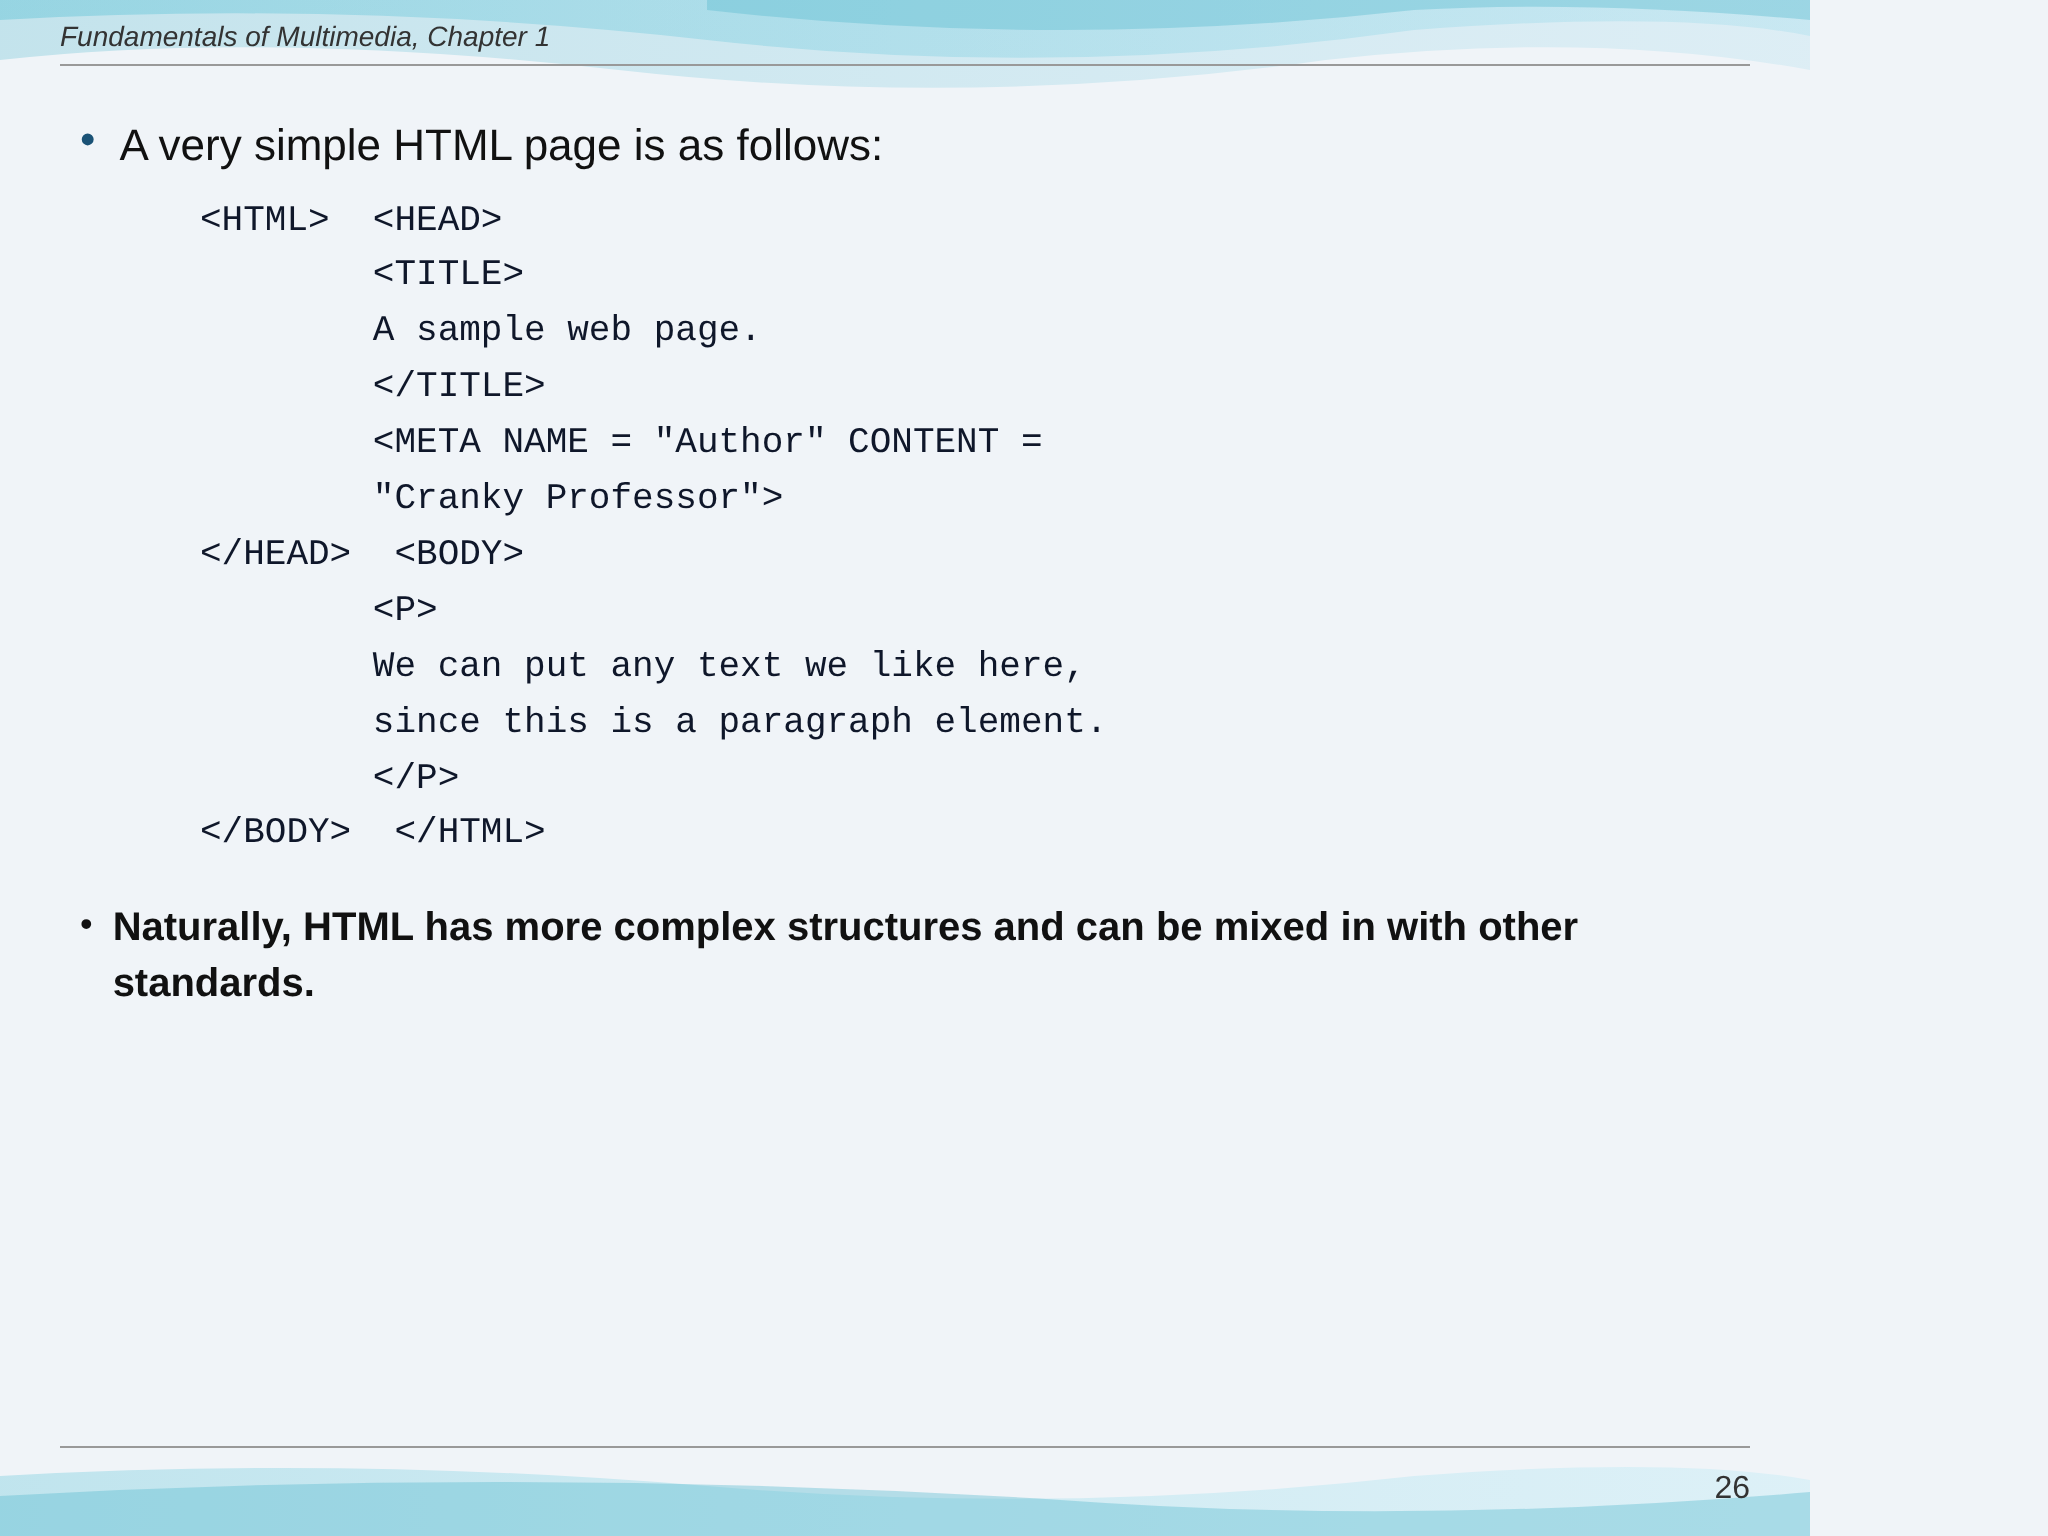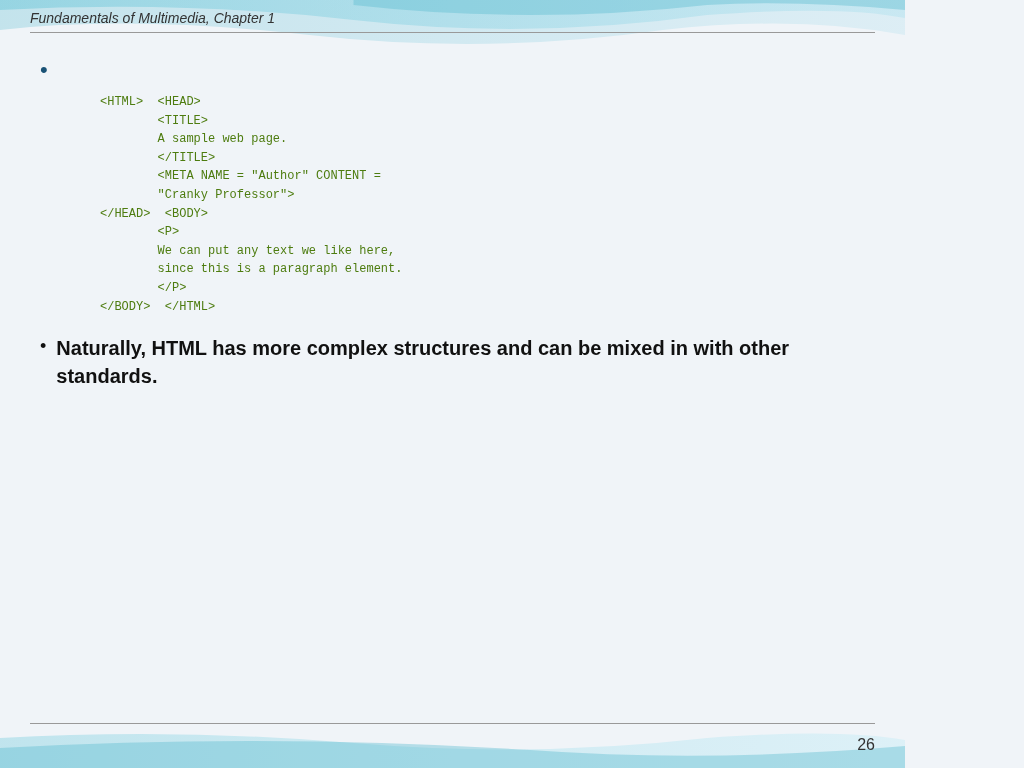"A very simple HTML page" span.bullet-text { html: none -> <span>A very simple HTML page is as follows:</span> }
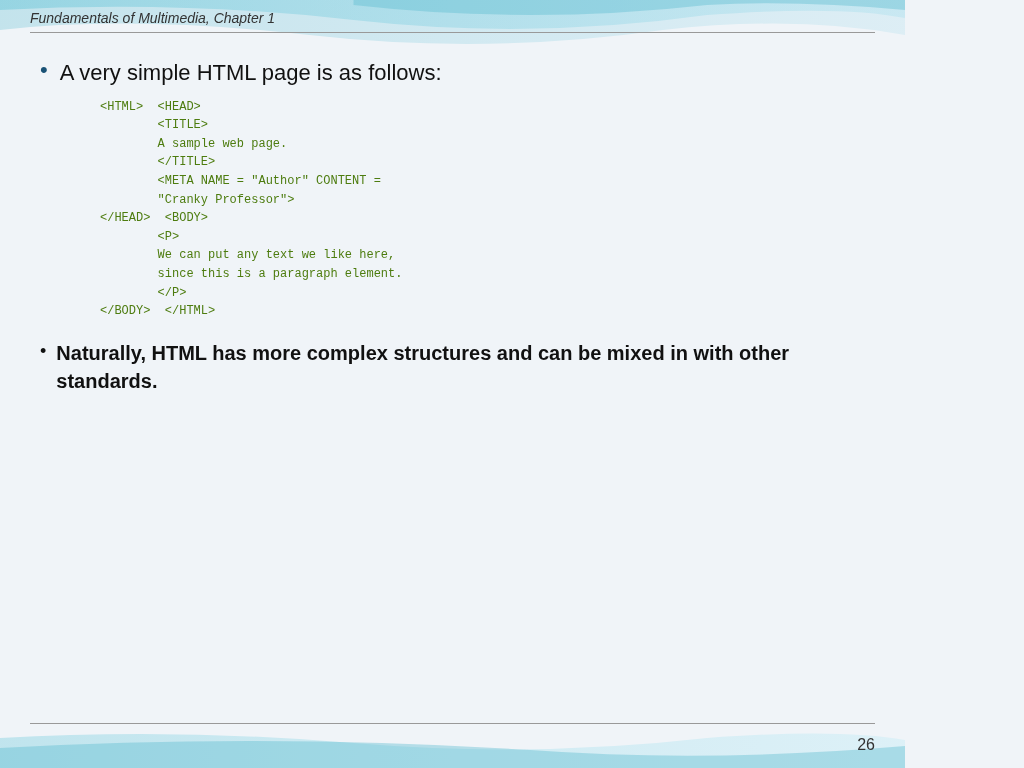"<HTML> <HEAD>" .code-block { color: #4d7c0f -> #0f172a; font-size: 12px -> 18px }
